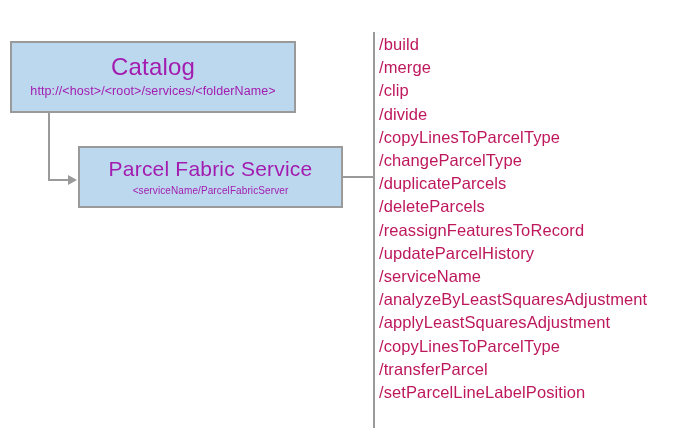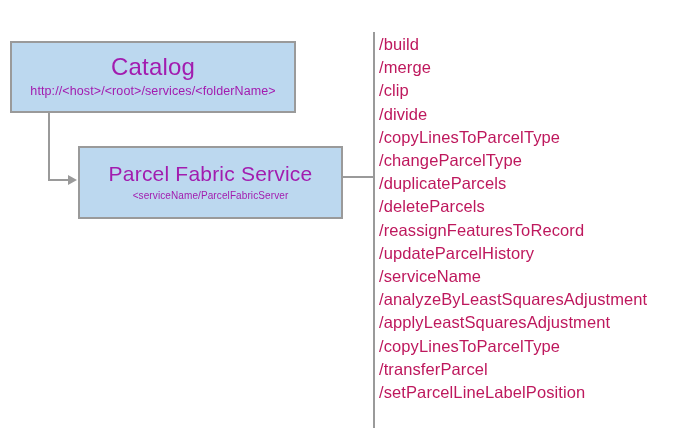"Parcel Fabric Service" #service-node { height: 73px -> 62px }
